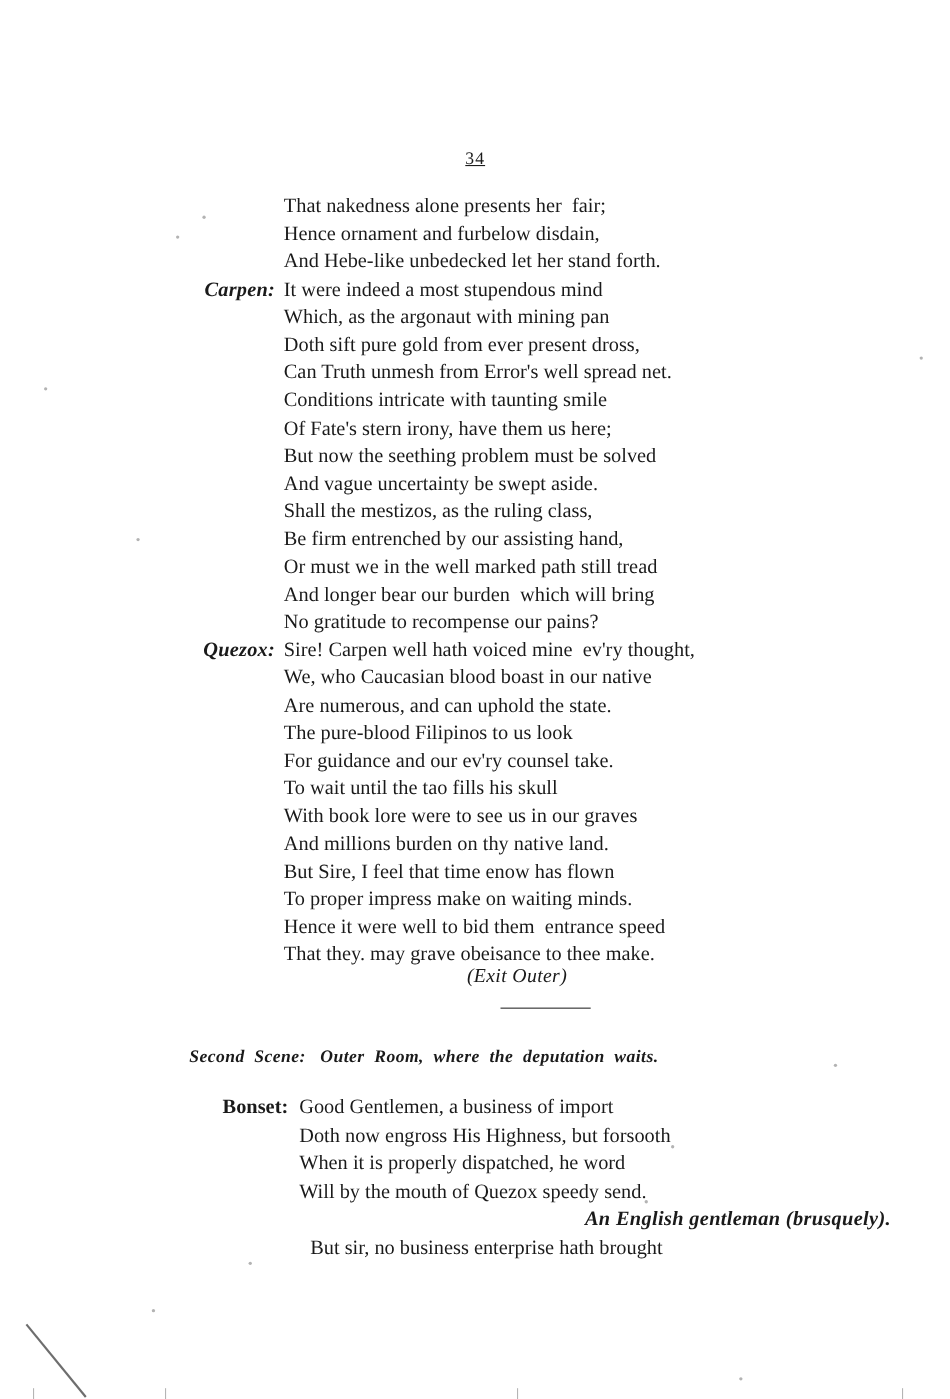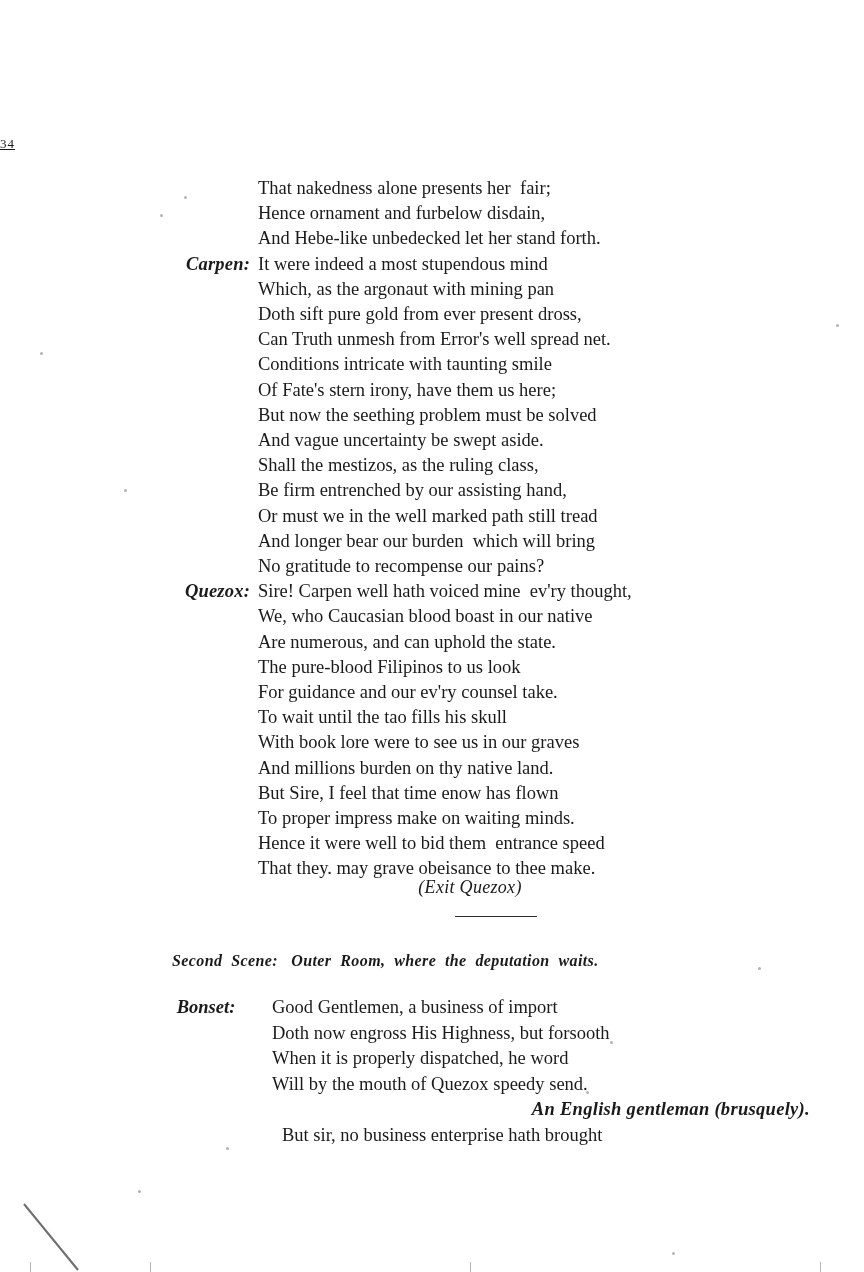"34" .page-number { font-size: 13px -> 16px; text-align: none -> center }
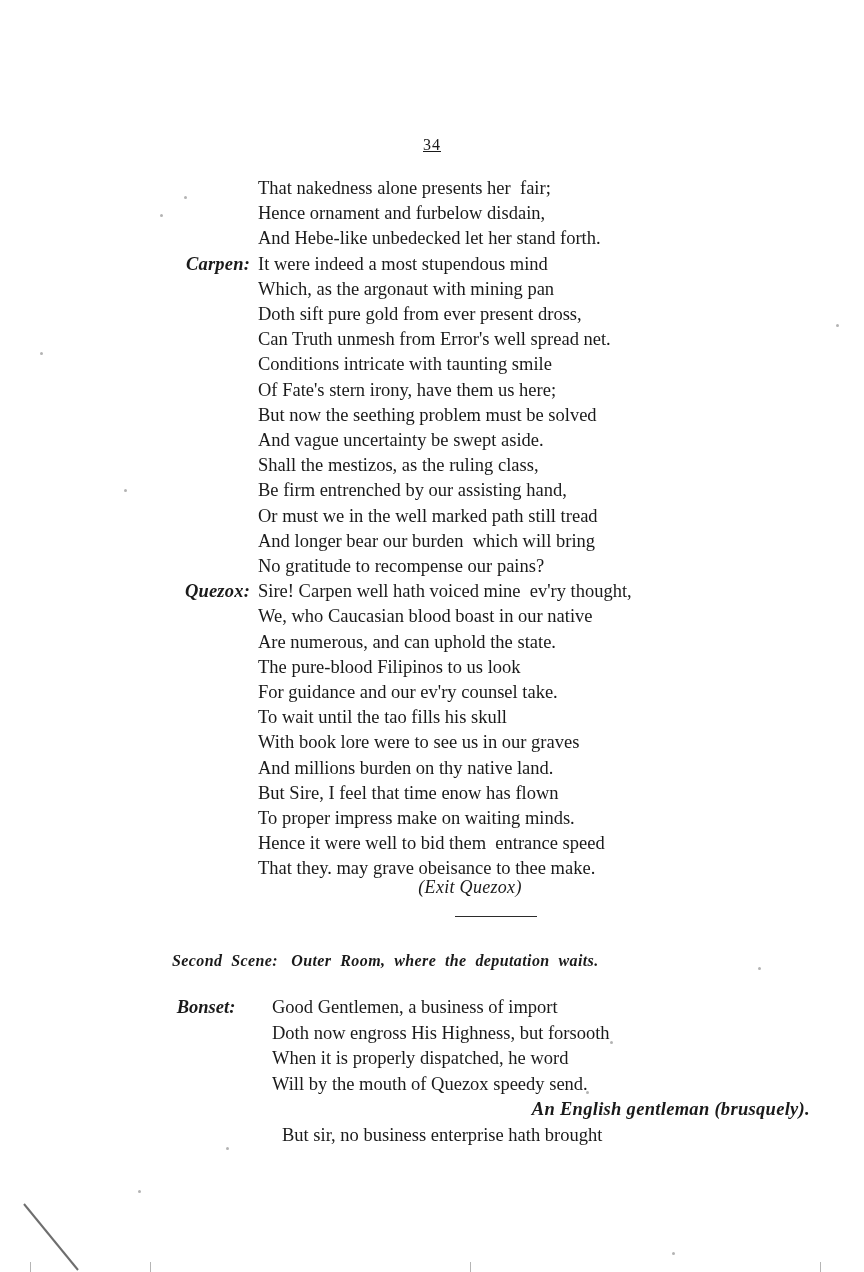"(Exit Quezox)" div.stage-dir { text: Quezox -> Outer }
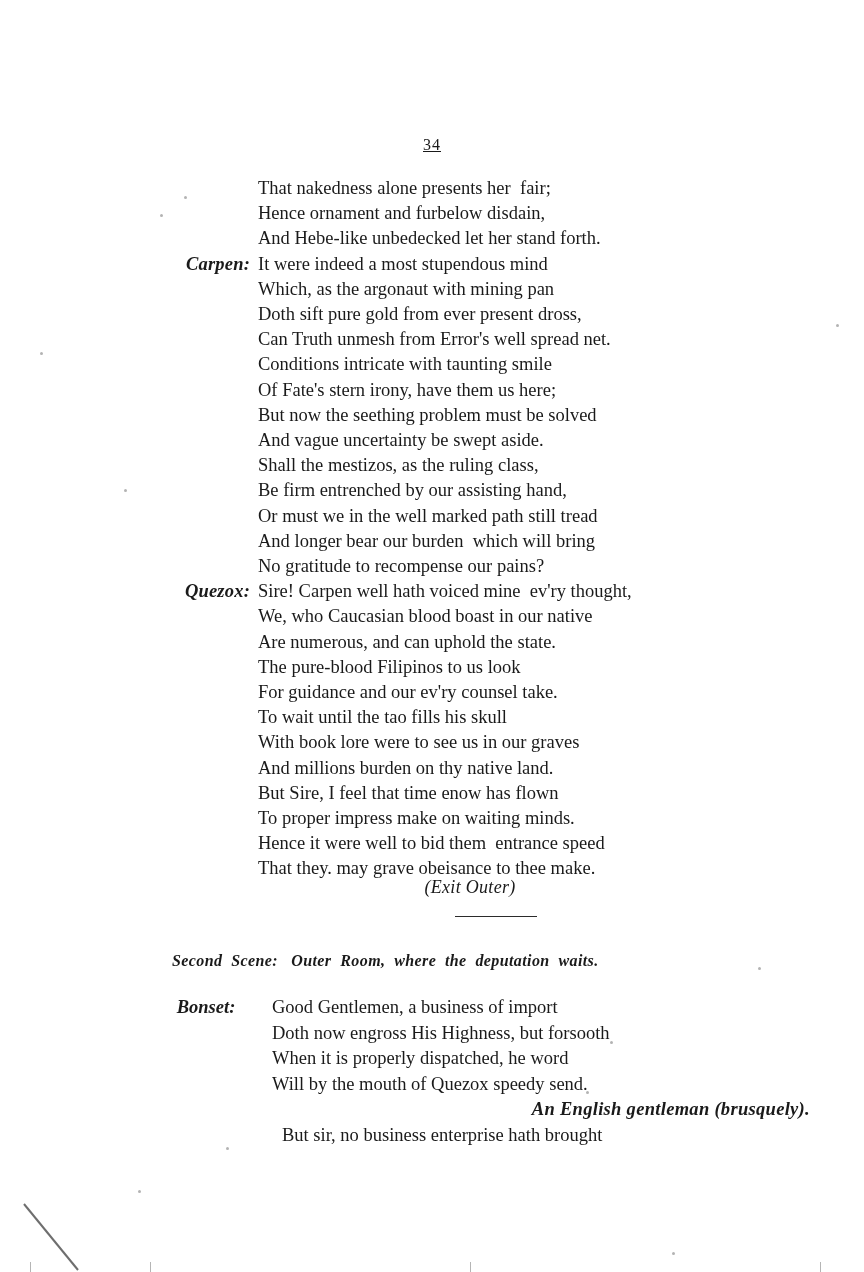"Bonset:" .speaker2 { font-style: italic -> none; text-align: center -> right }
